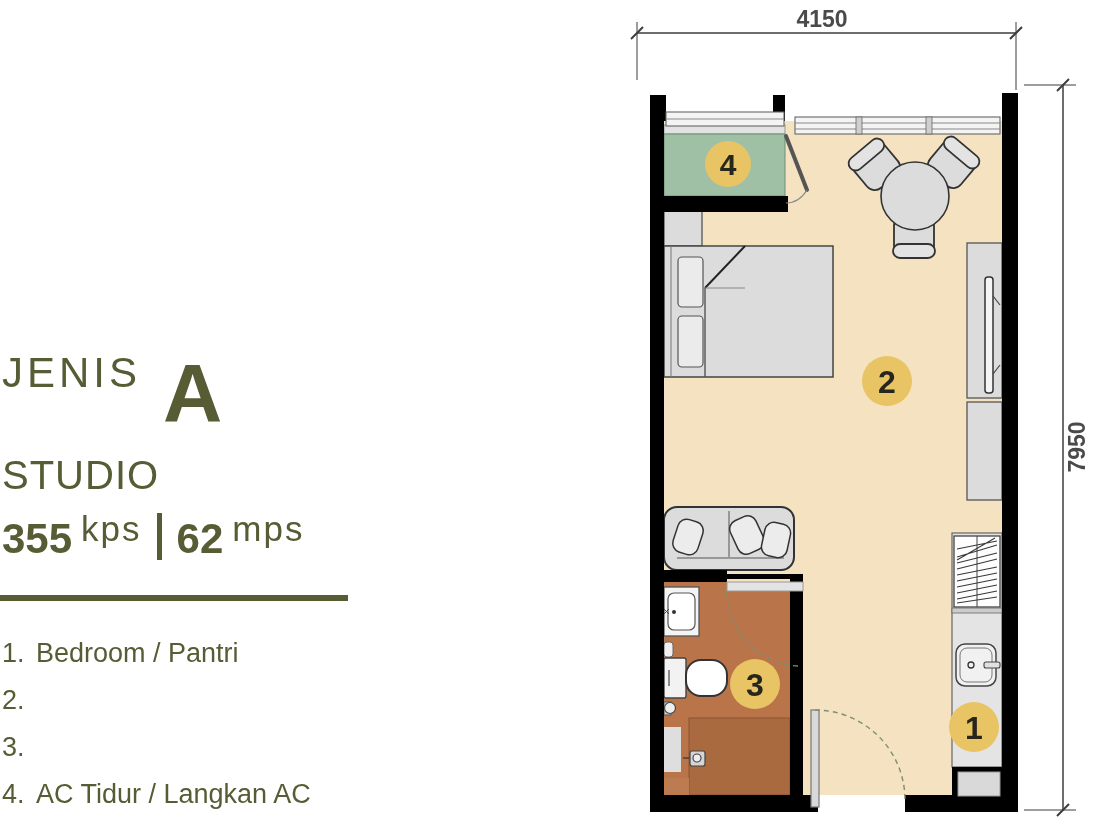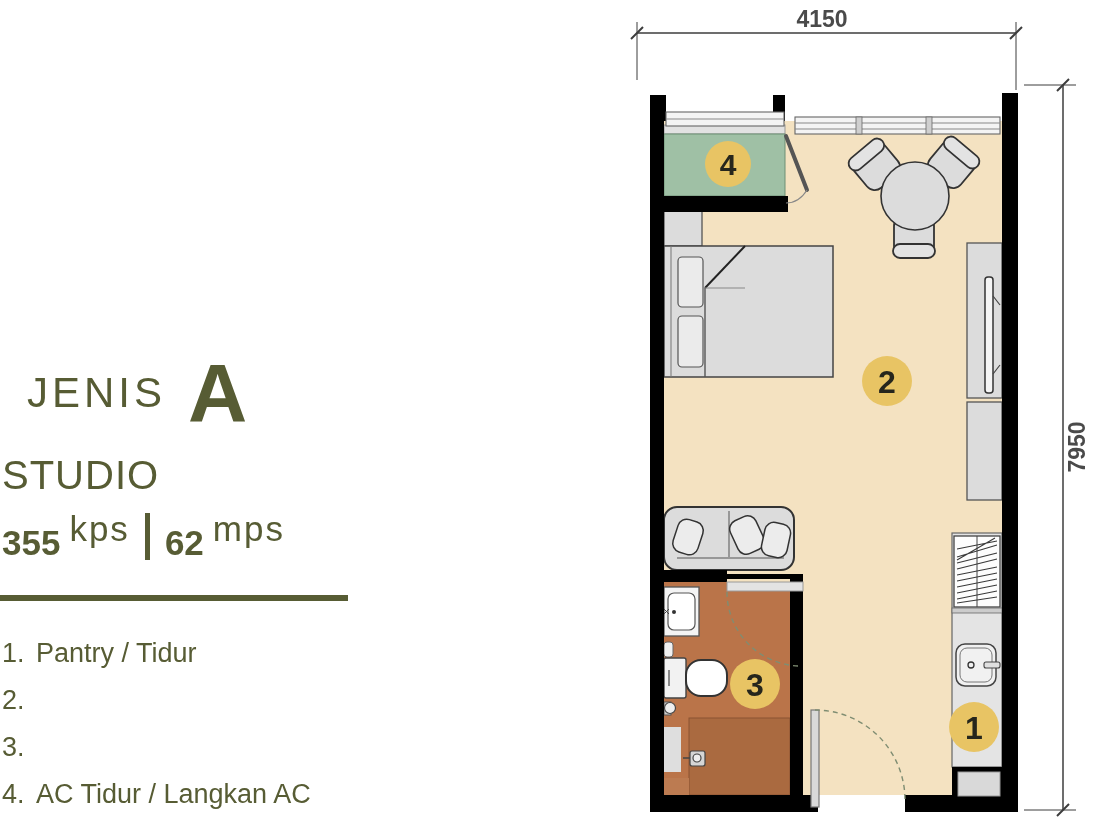"JENIS" .title-row { align-items: center -> flex-start; margin-left: 25px -> none }
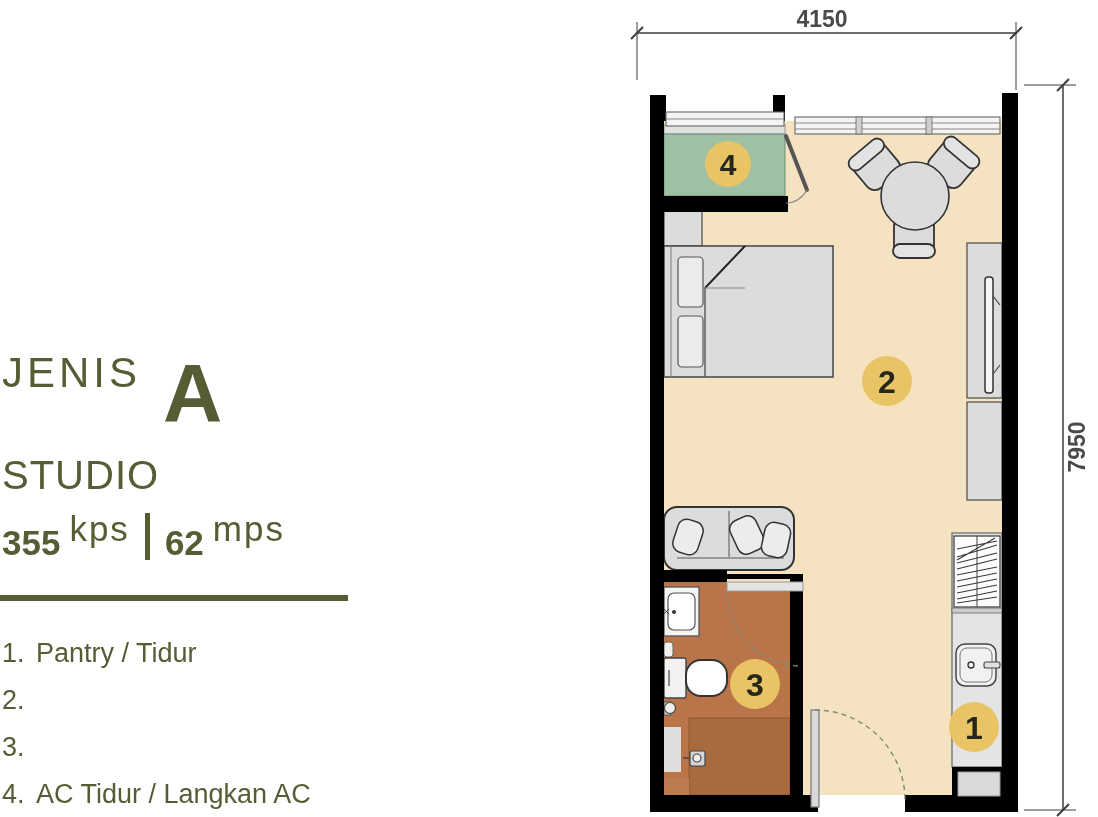"355" .area-num { font-size: 35px -> 42px }
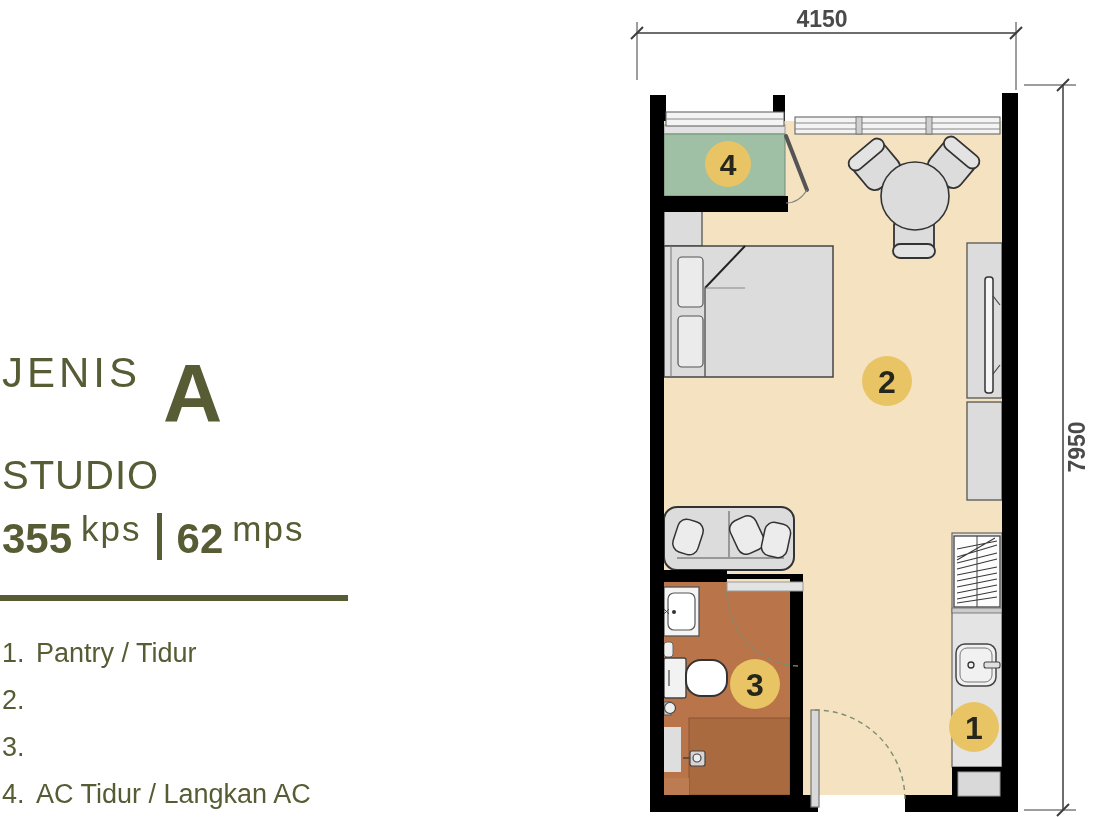"Pantry / Tidur" span.li-label { text: Pantry / Tidur -> Bedroom / Pantri }
